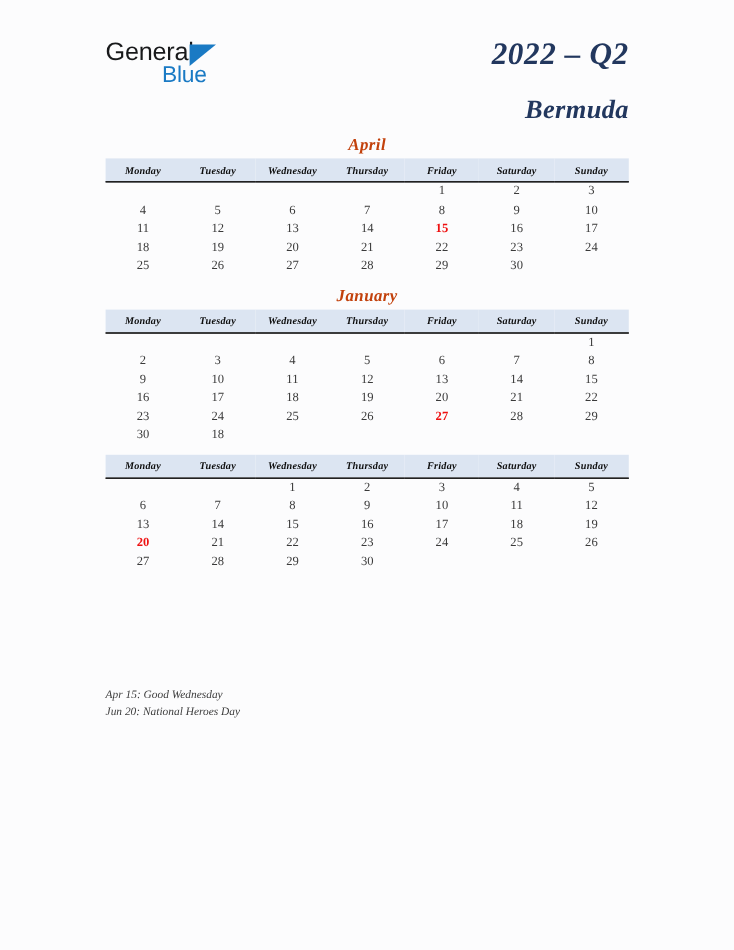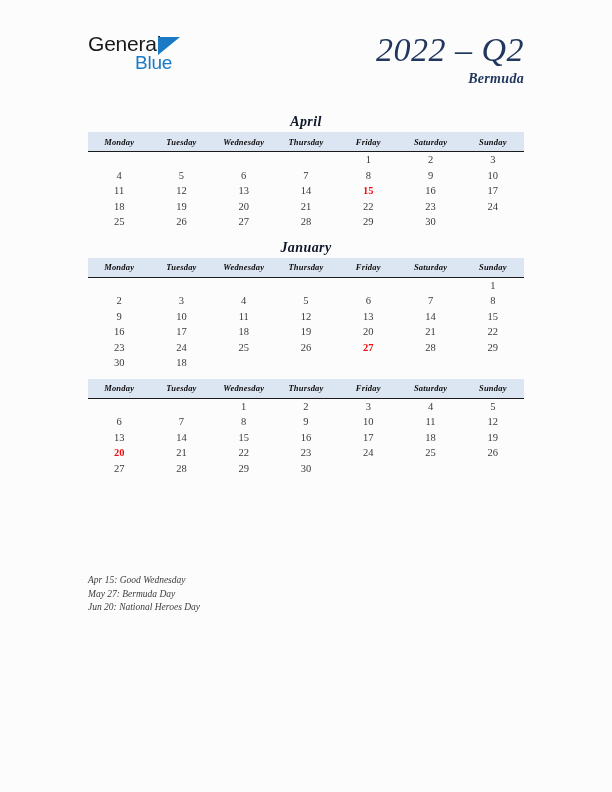"2022 – Q2" .title-main { font-size: 34px -> 26px; font-weight: normal -> bold }
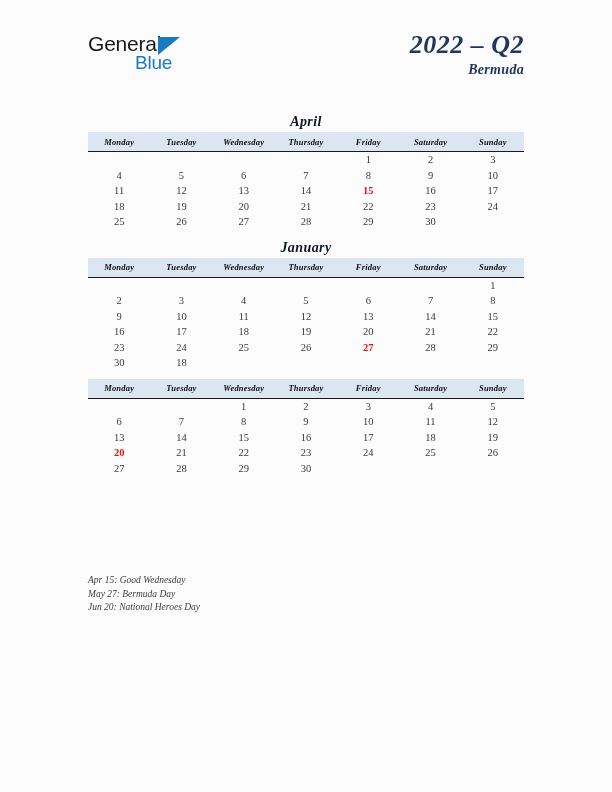"Bermuda" .title-sub { font-size: 14px -> 22px; margin-top: 2px -> 18px }
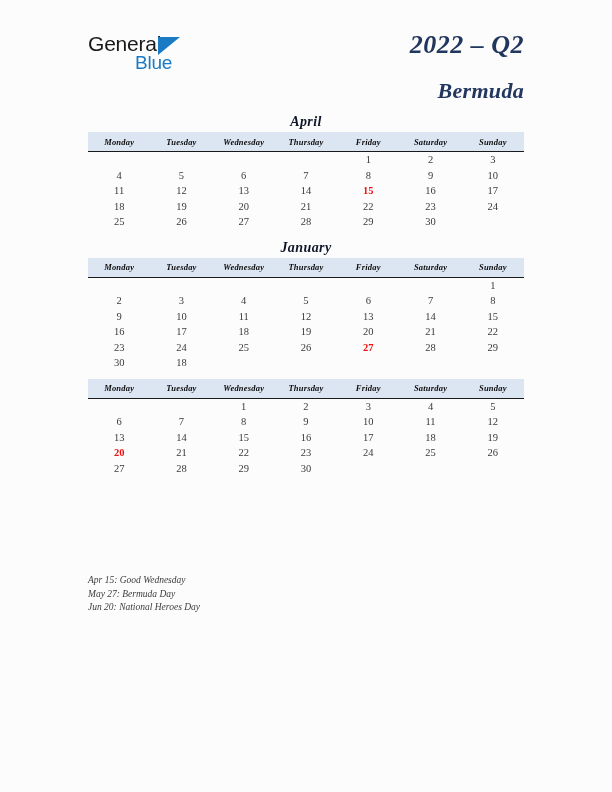"April" .month-name { color: #0f172a -> #c2410c }
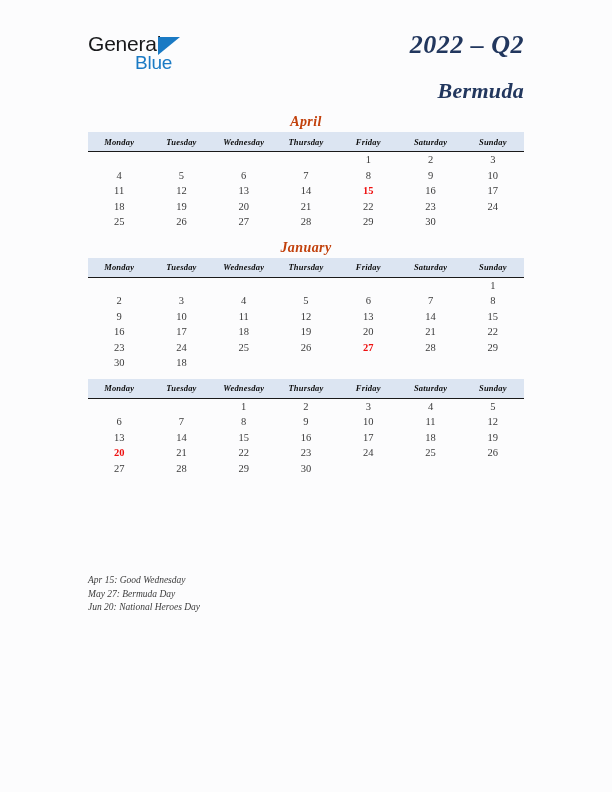"May 27: Bermuda Day" div.legend-item { html: <div>May 27: Bermuda Day</div> -> none }
